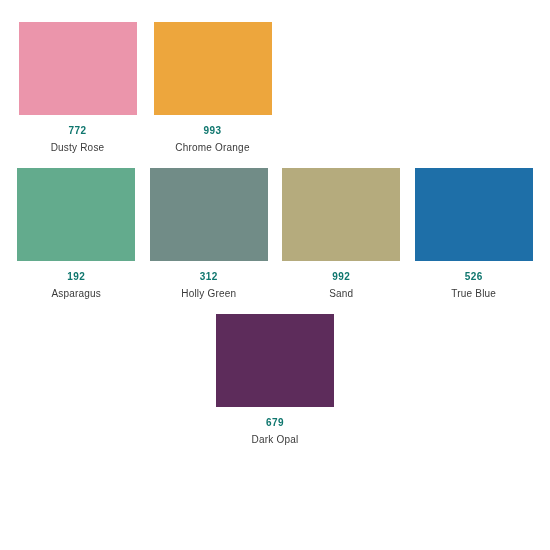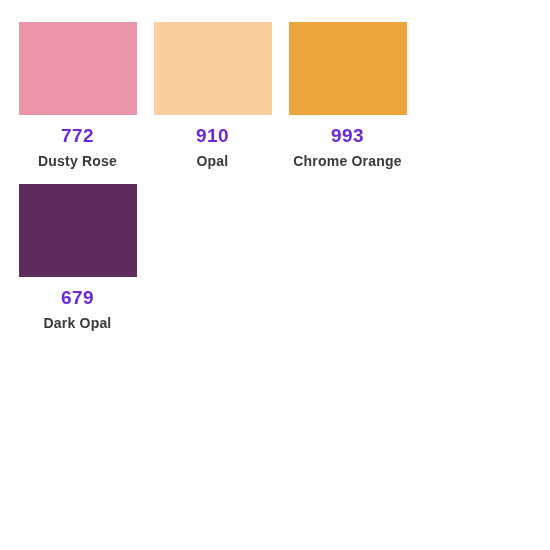"772" .code { color: #6d28d9 -> #0f766e; font-size: 19px -> 10px }
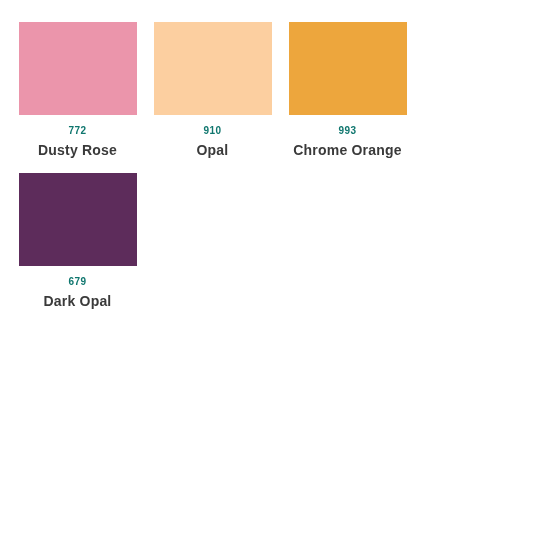"910" div.cell { html: <div> <div></div> <div>910</div> <div>Opal</div> </div> -> none }
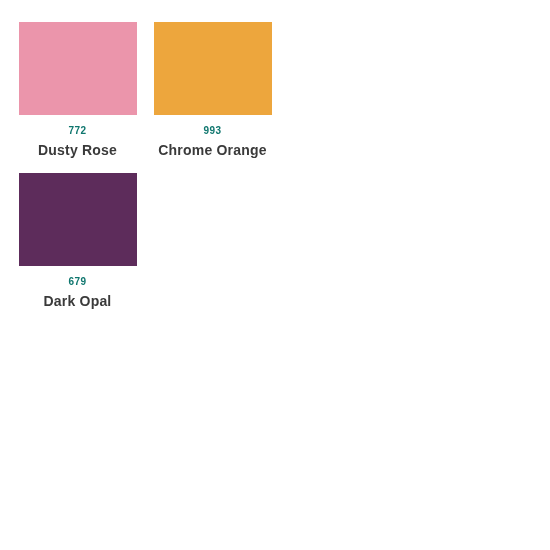"Dusty Rose" .name { font-size: 14px -> 10px; font-weight: bold -> none }
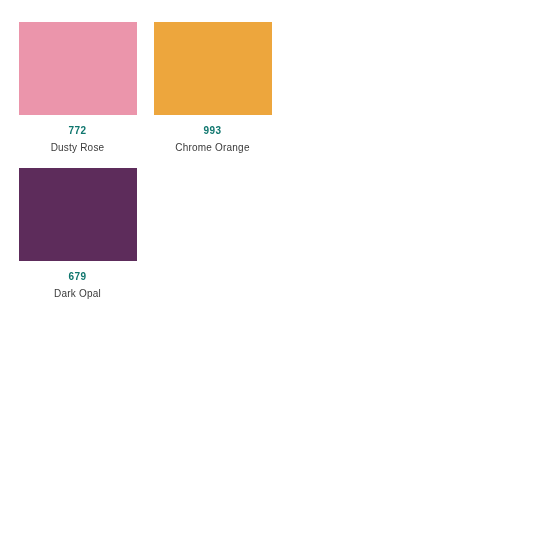"192" div.row { html: none -> <div> <div> <div></div> <div>192</div> <div>Asparagus</div> </div> <div> <div></div> <div>312</div> <div>Holly Green</div> </div> <div> <div></div> <div>992</div> <div>Sand</div> </div> <div> <div></div> <div>526</div> <div>True Blue</div> </div> </div> }
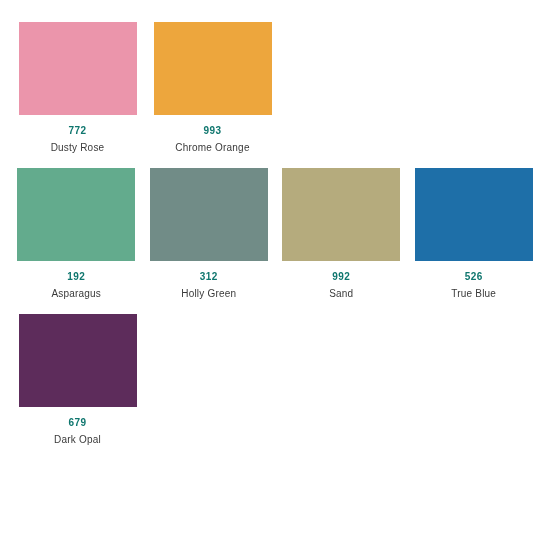"679" .row.centered { flex-direction: column -> none }
